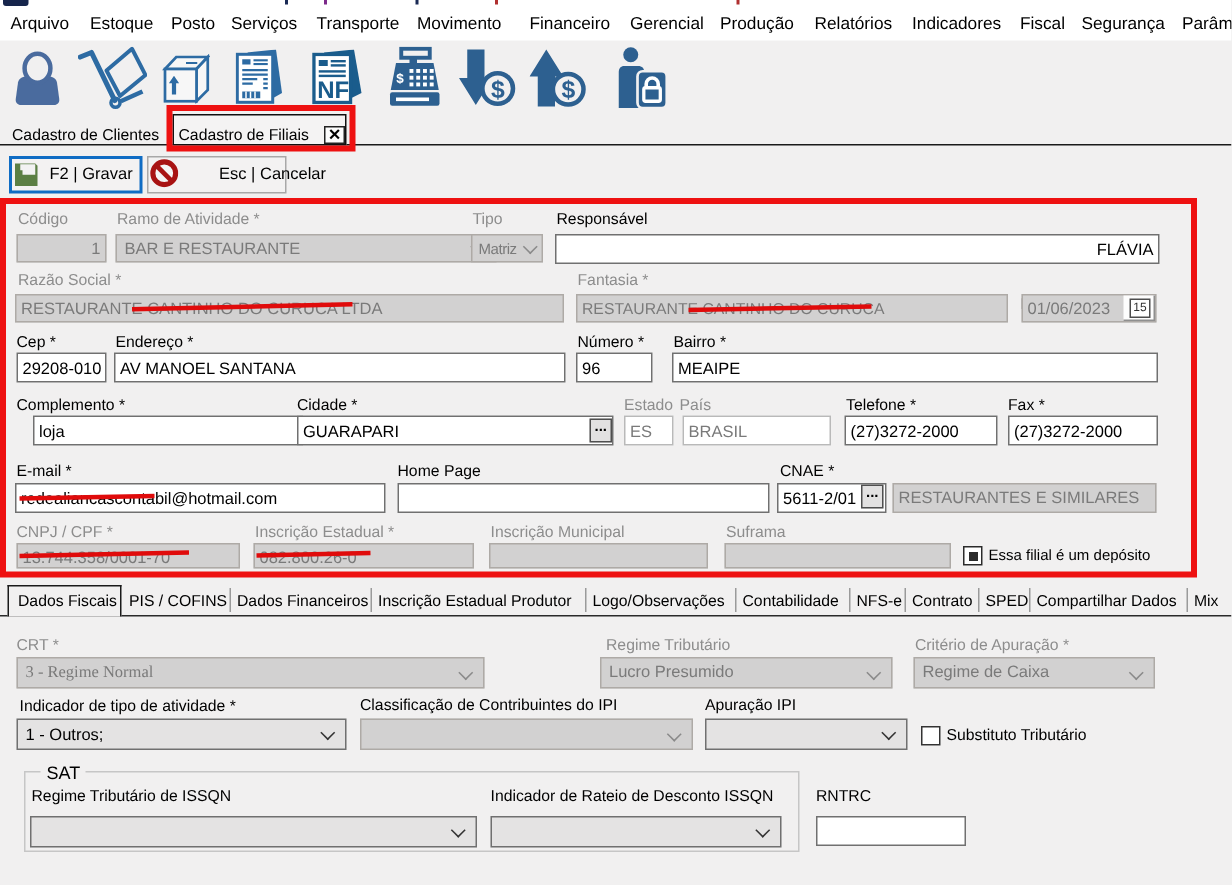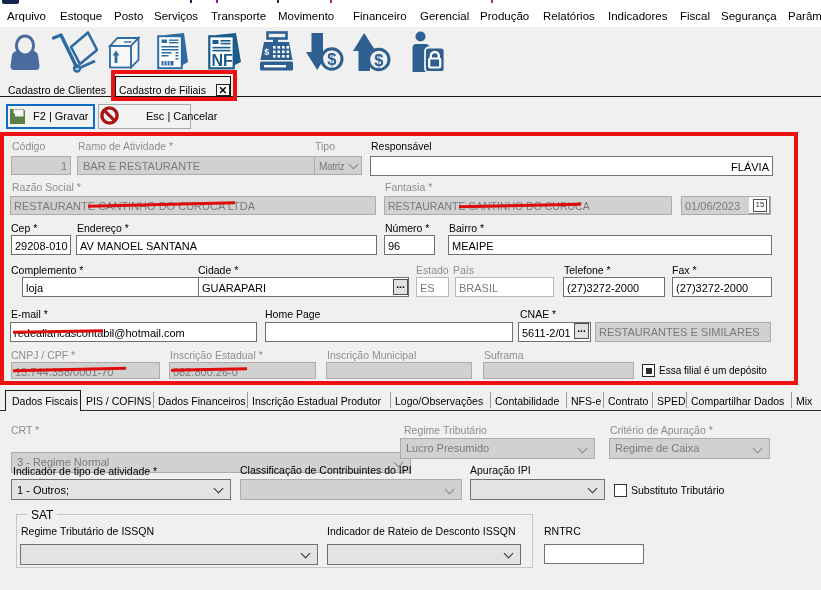"3 - Regime Normal" div.cmbd { font-family: none -> Liberation Serif, serif; top: 452px -> 438px; width: 400px -> 312px }
